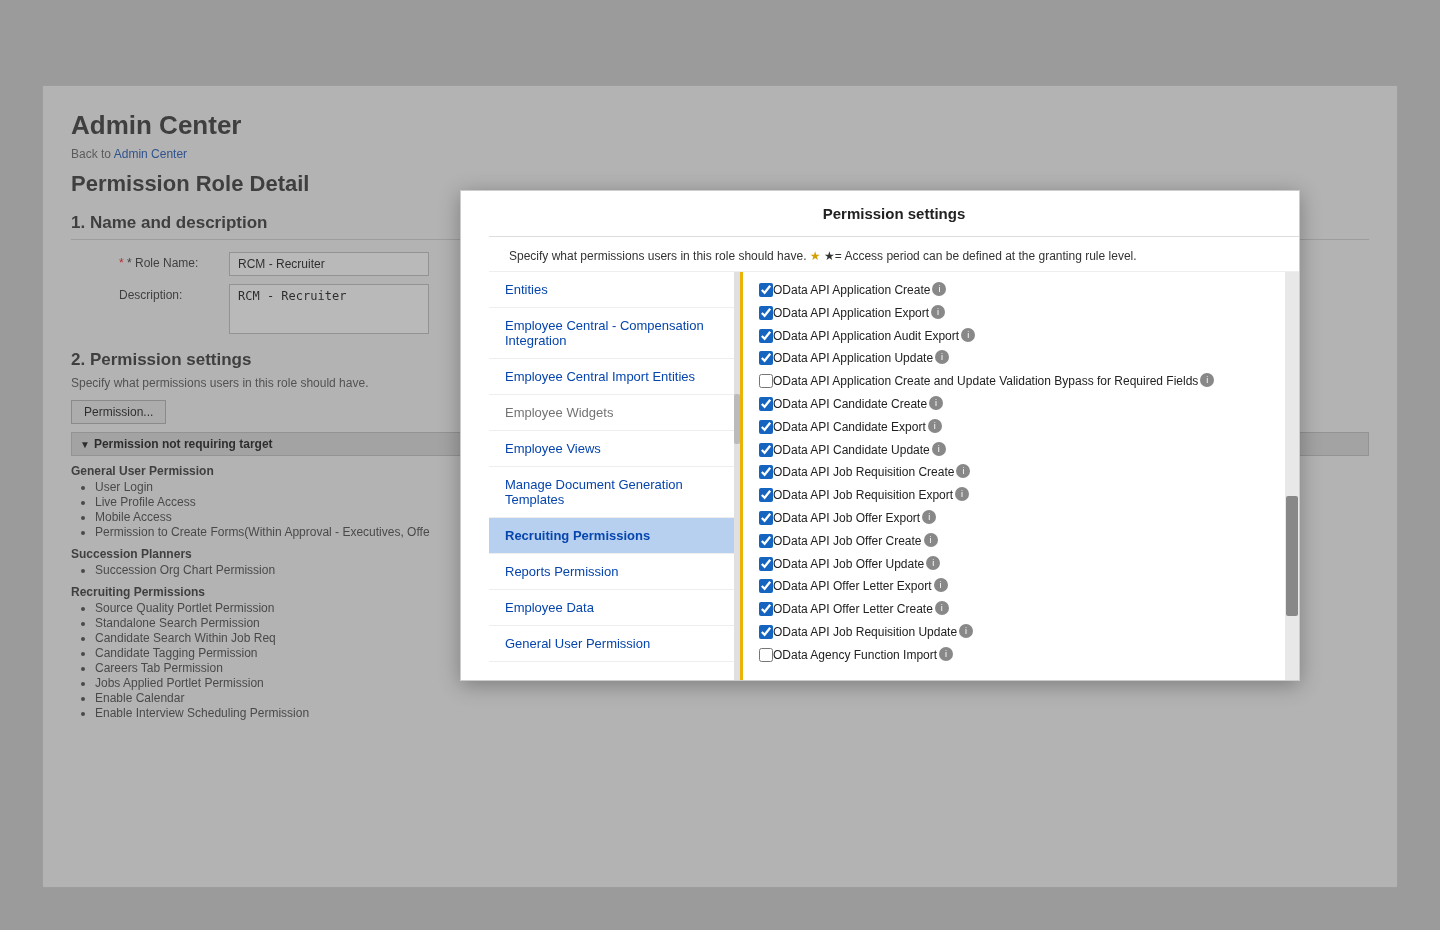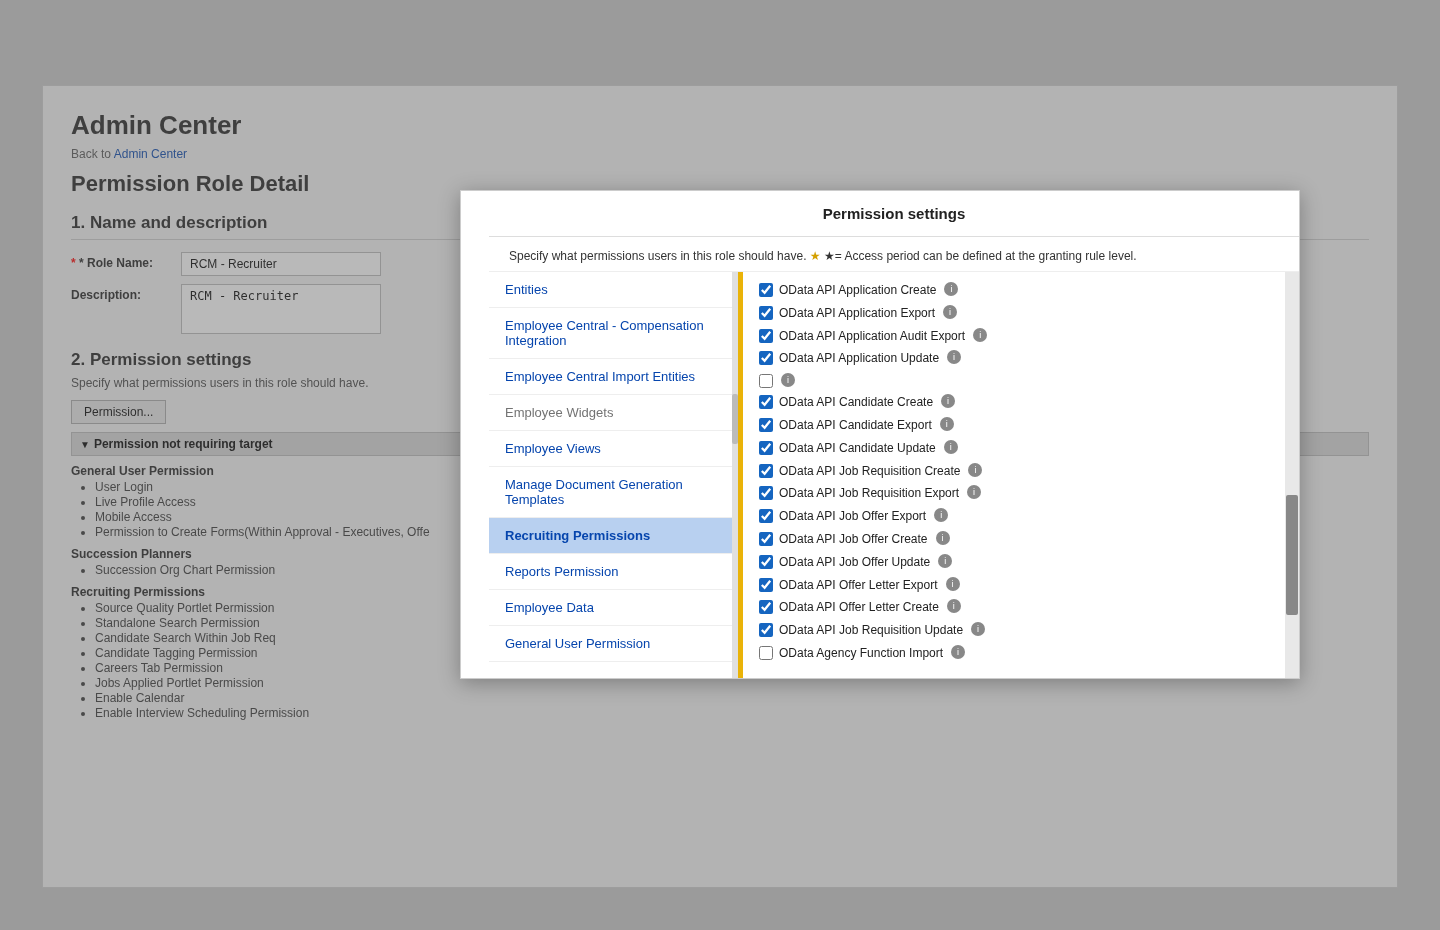"* * Role Name:" .field-label { font-weight: bold -> normal; margin-left: none -> 48px }
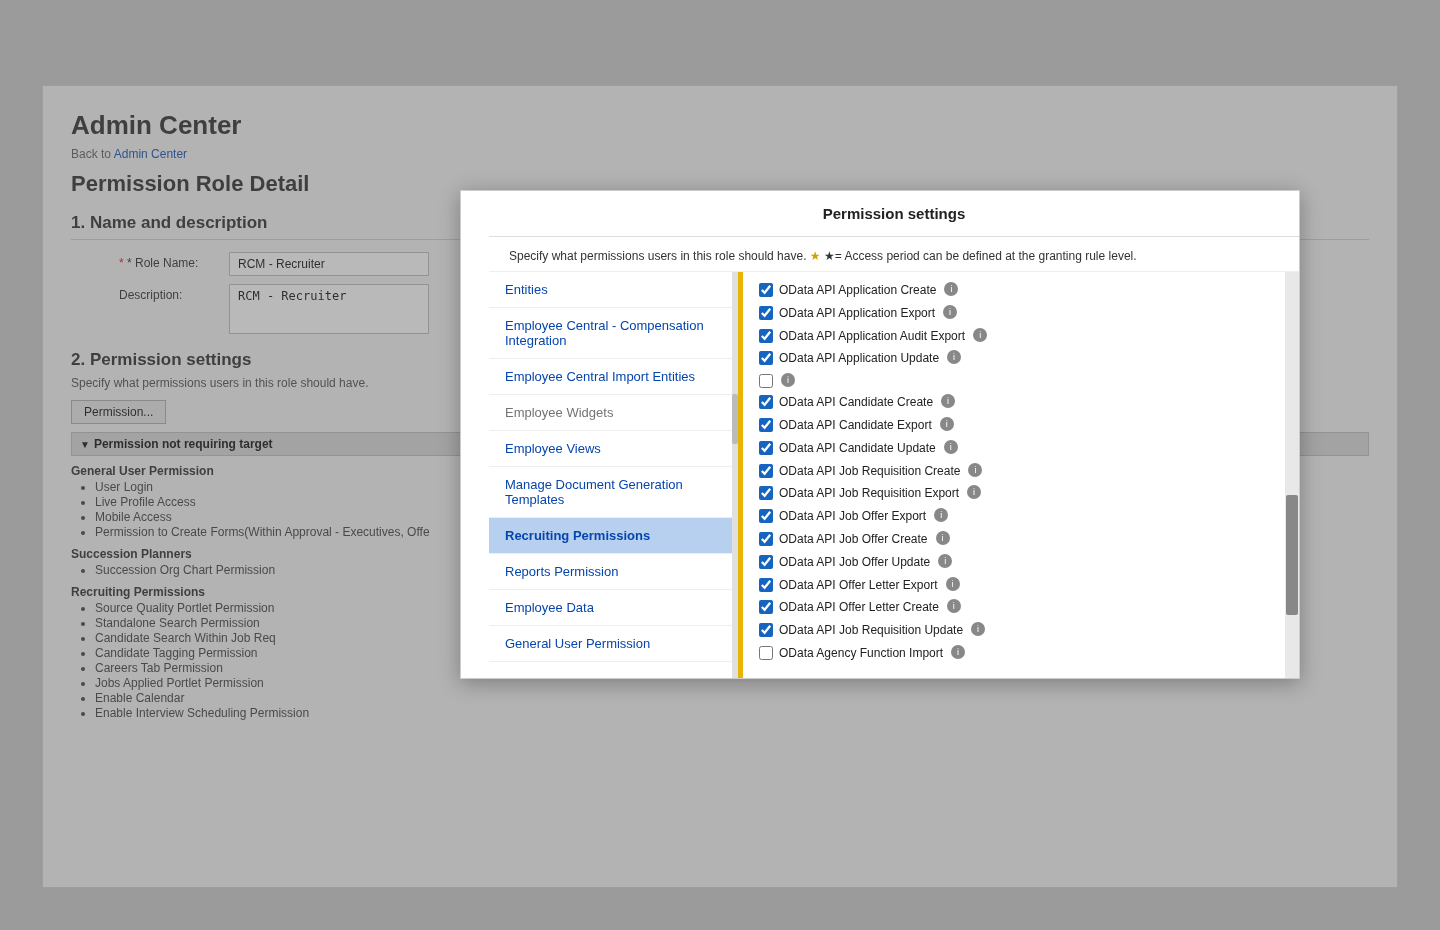"Entities" .modal-left { border-right: 5px solid #eab308 -> 3px solid #eab308 }
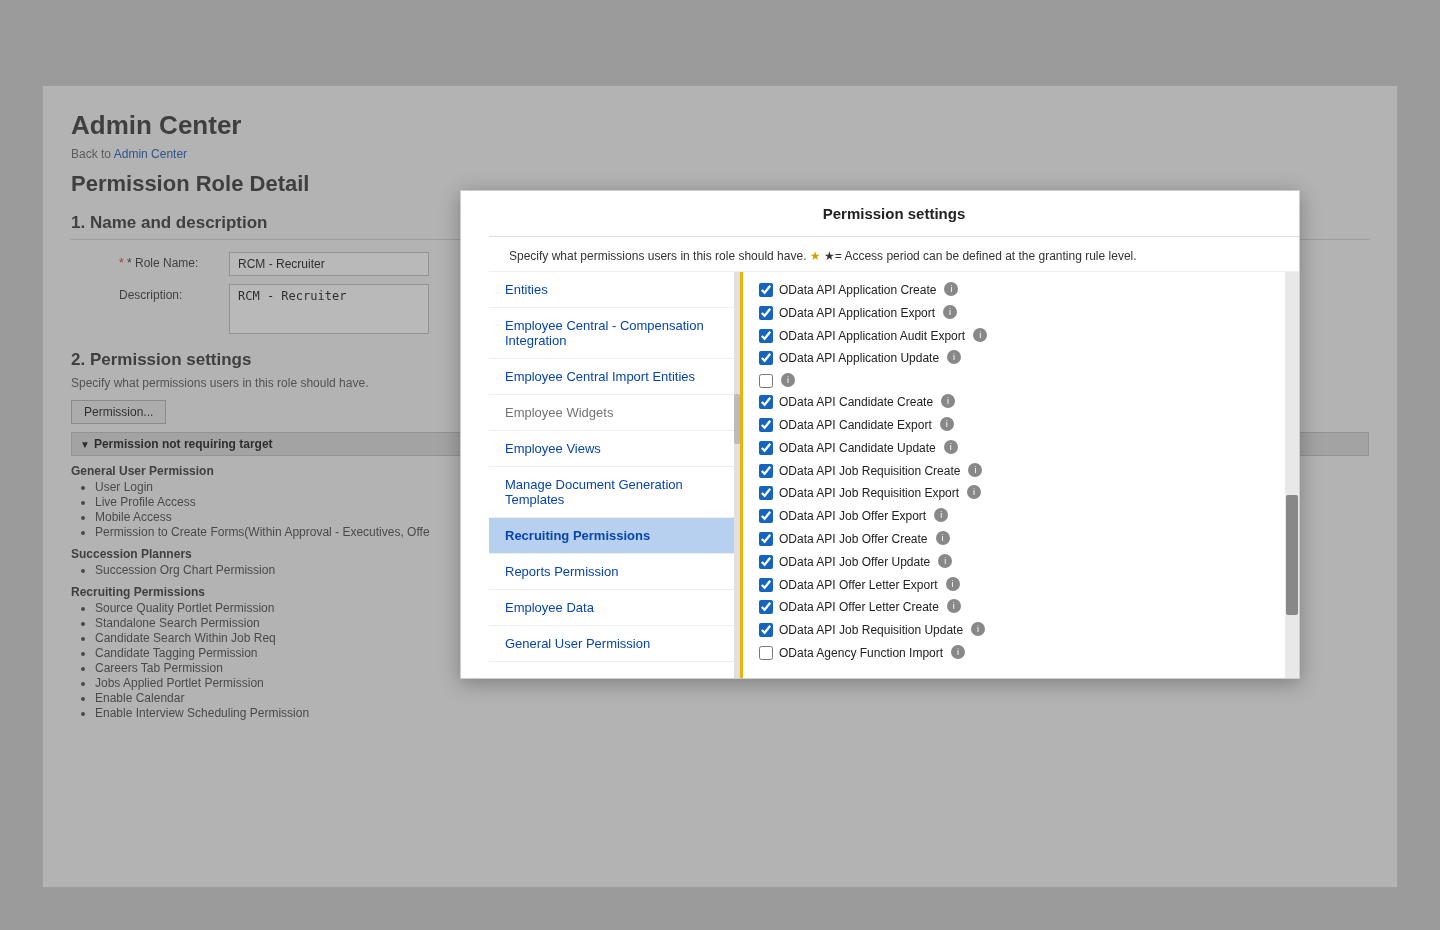"OData API Application Create" .perm-row { gap: 6px -> none }
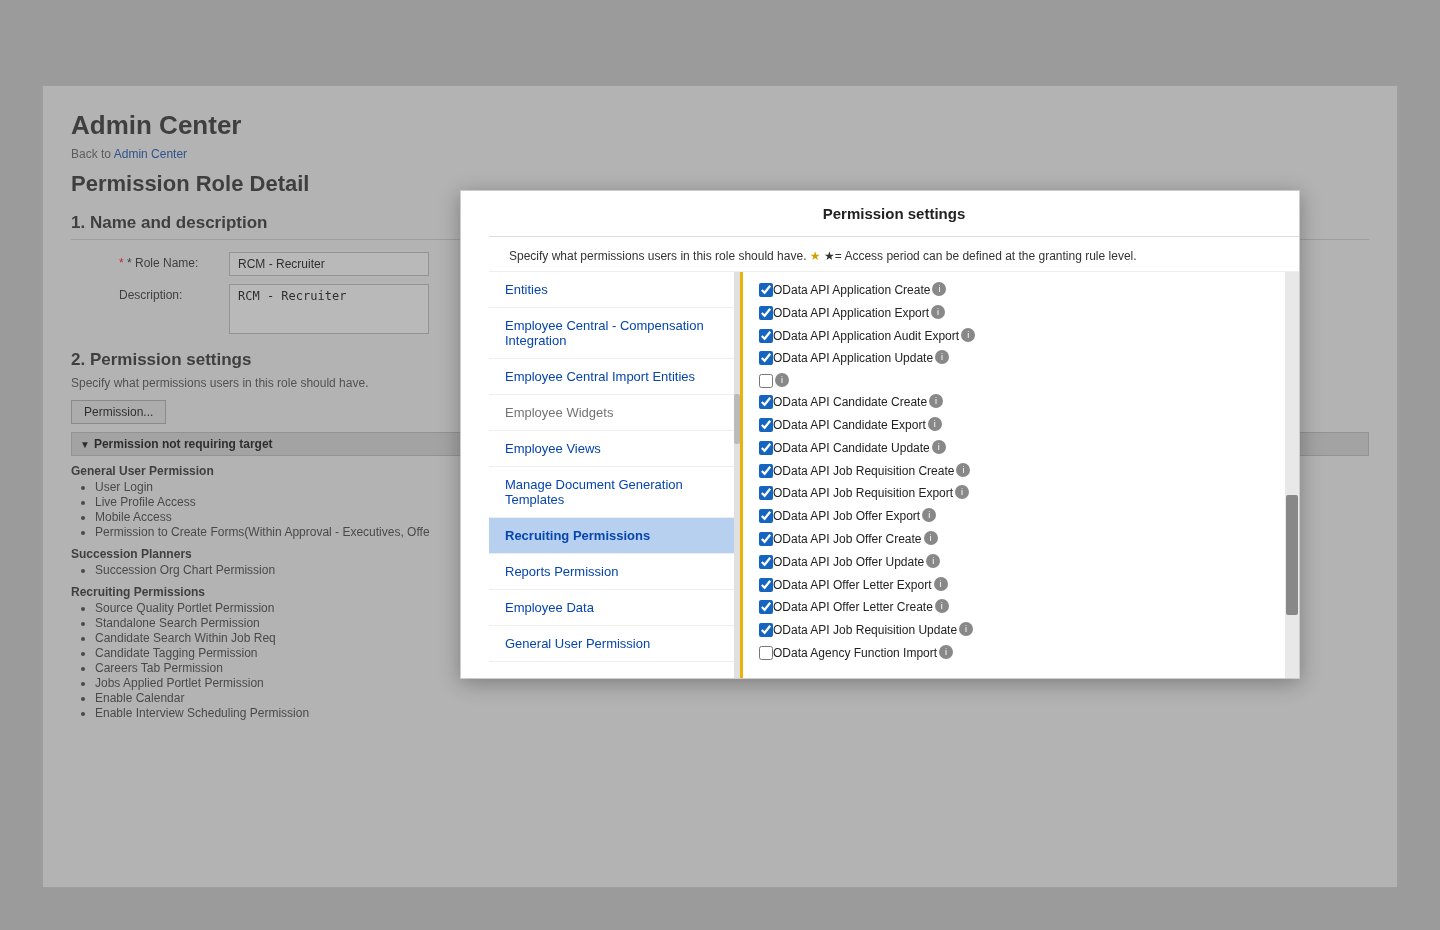"OData API Application Create and" label { html: none -> <label>OData API Application Create and Update Validation Bypass for Required Fields</label> }
